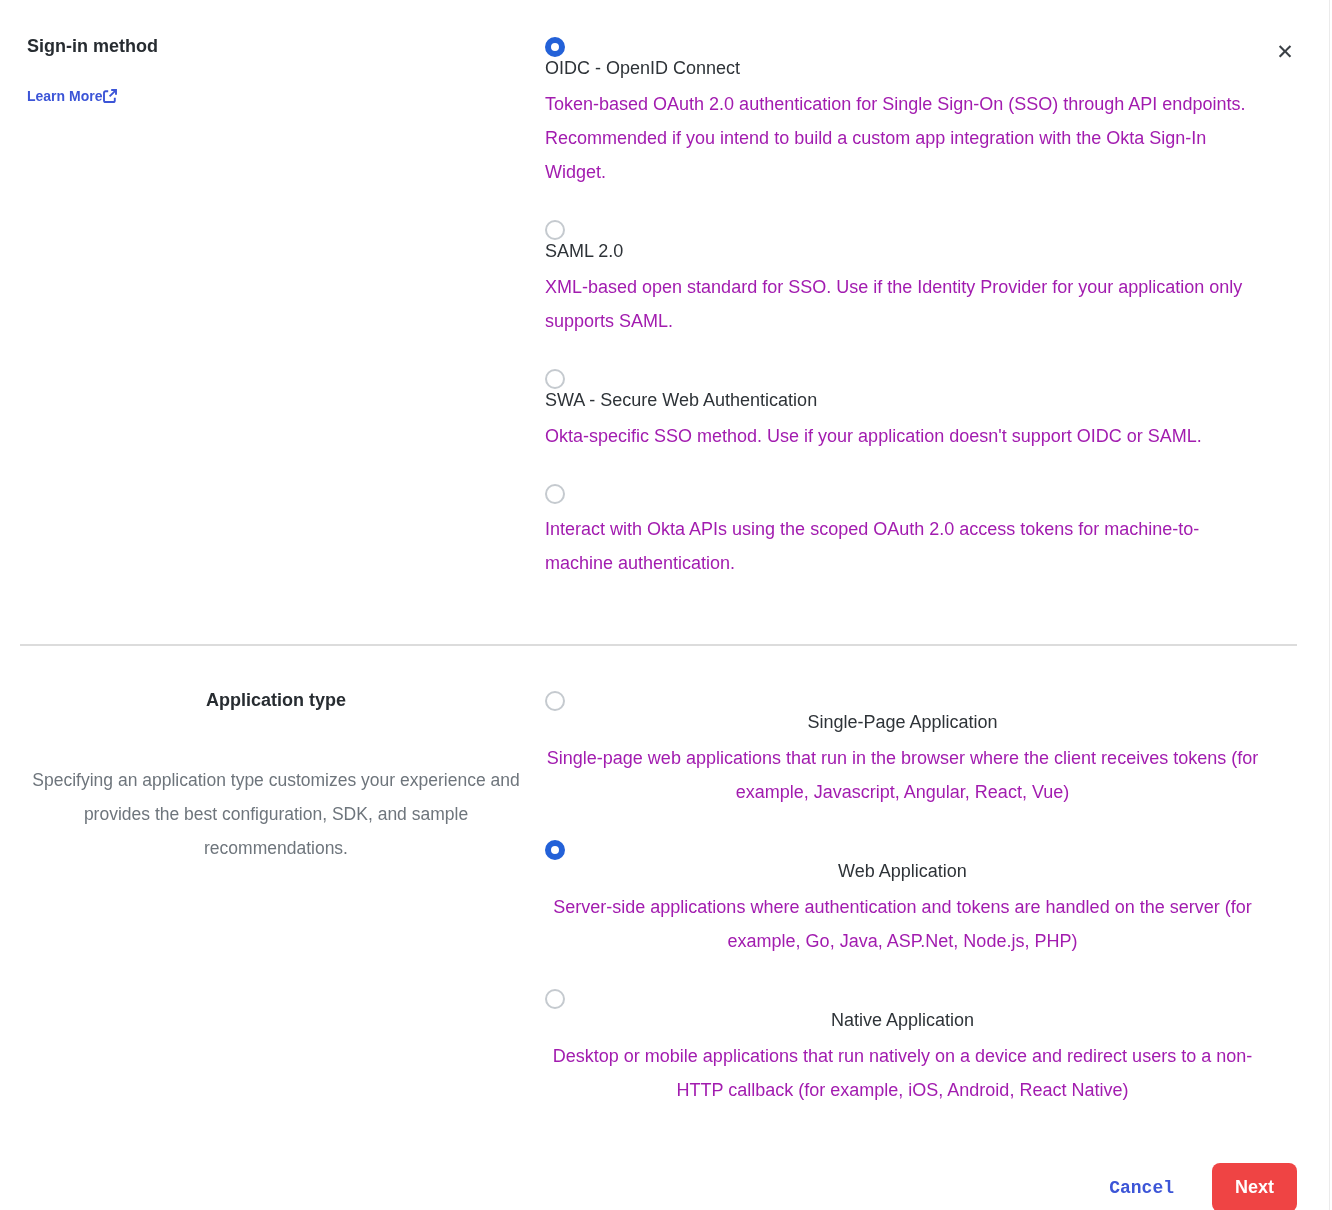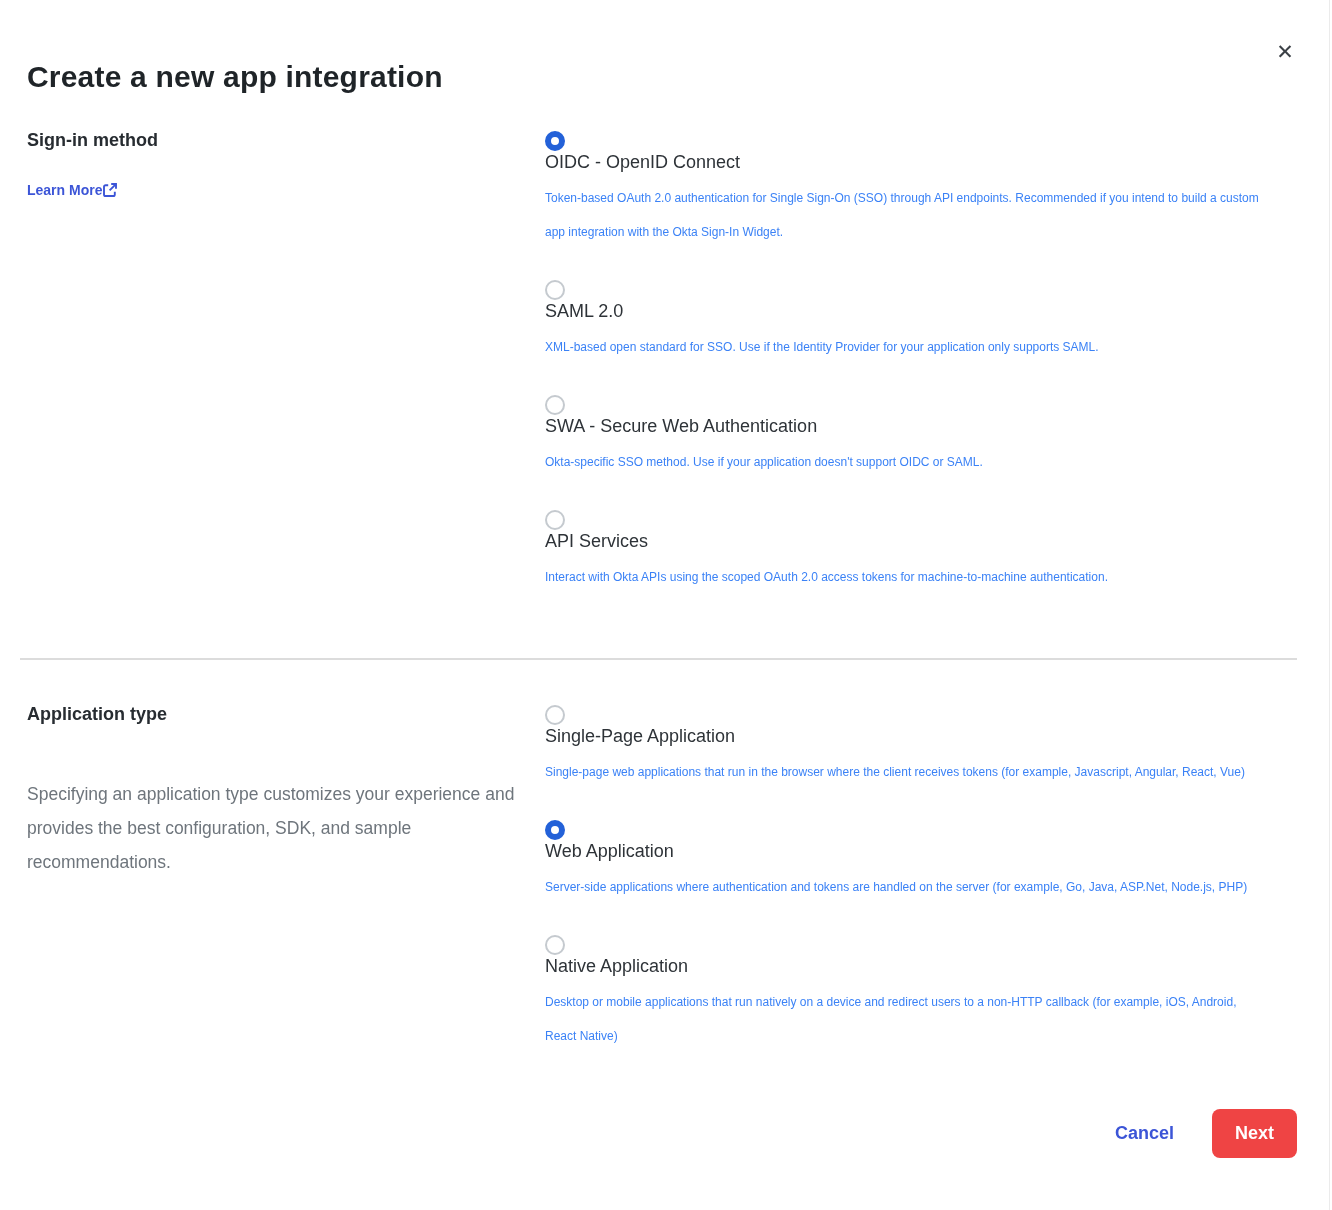"Create a new app integration" h1.page-title { html: <h1>Create a new app integration</h1> -> none }
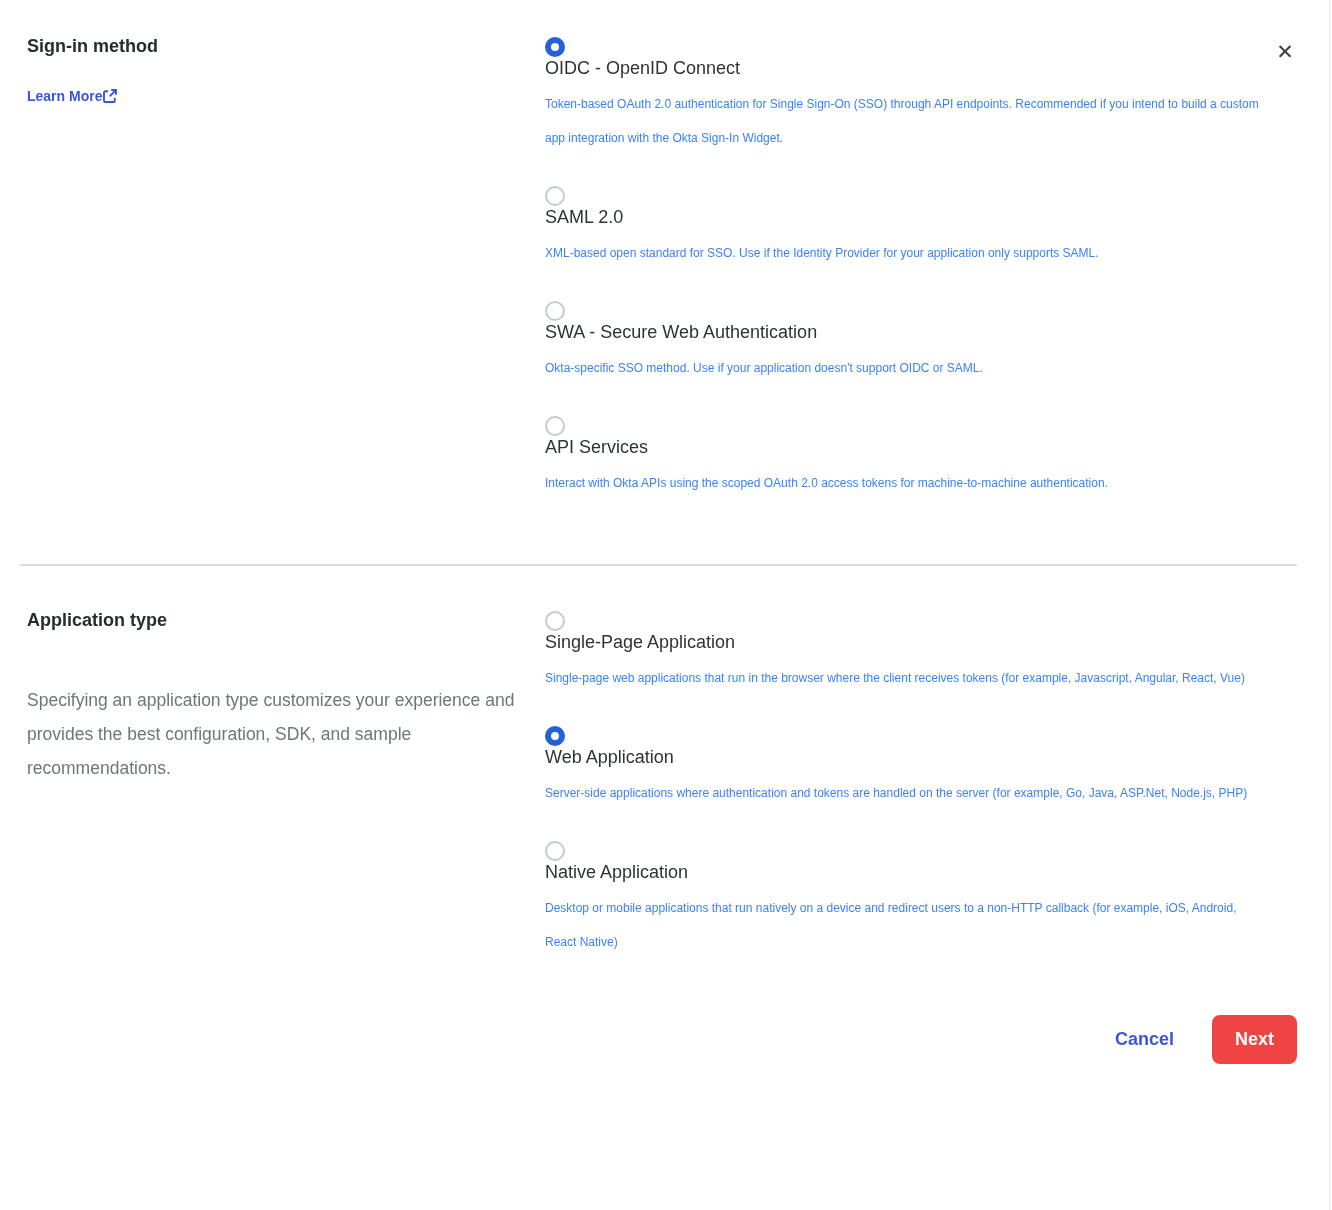"Token-based OAuth 2.0 authentication for" .option-desc { color: #3b82f6 -> #a21caf; font-size: 12px -> 18px }
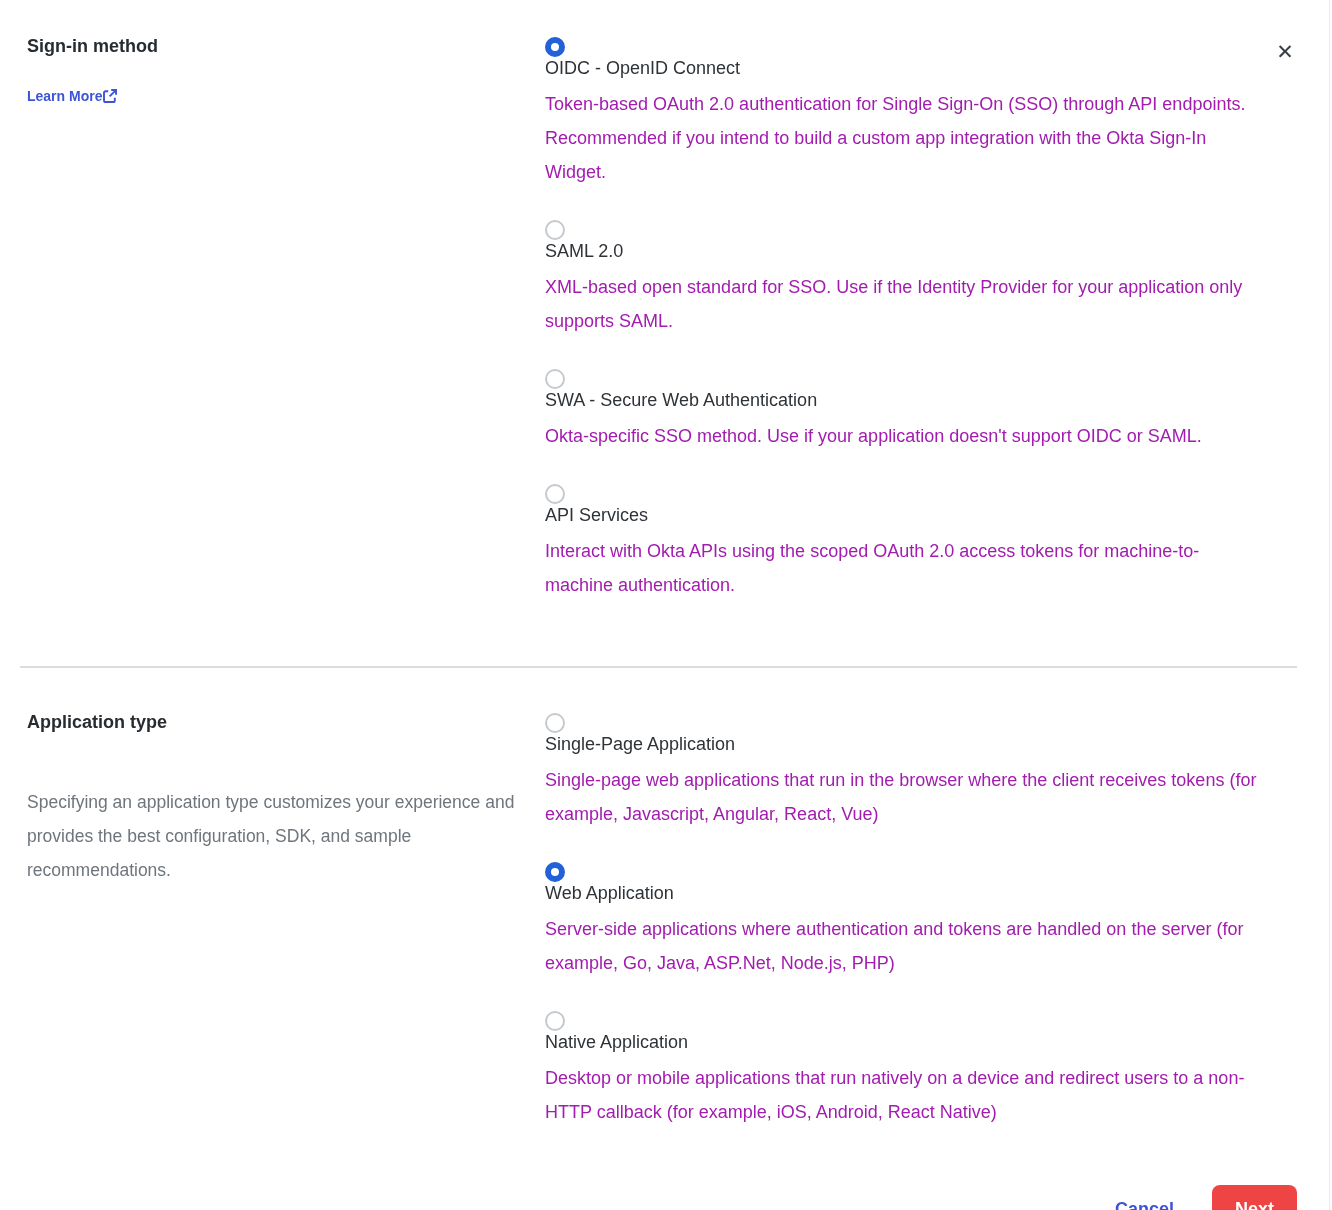"API Services" div.option-label { html: <div>API Services</div> -> none }
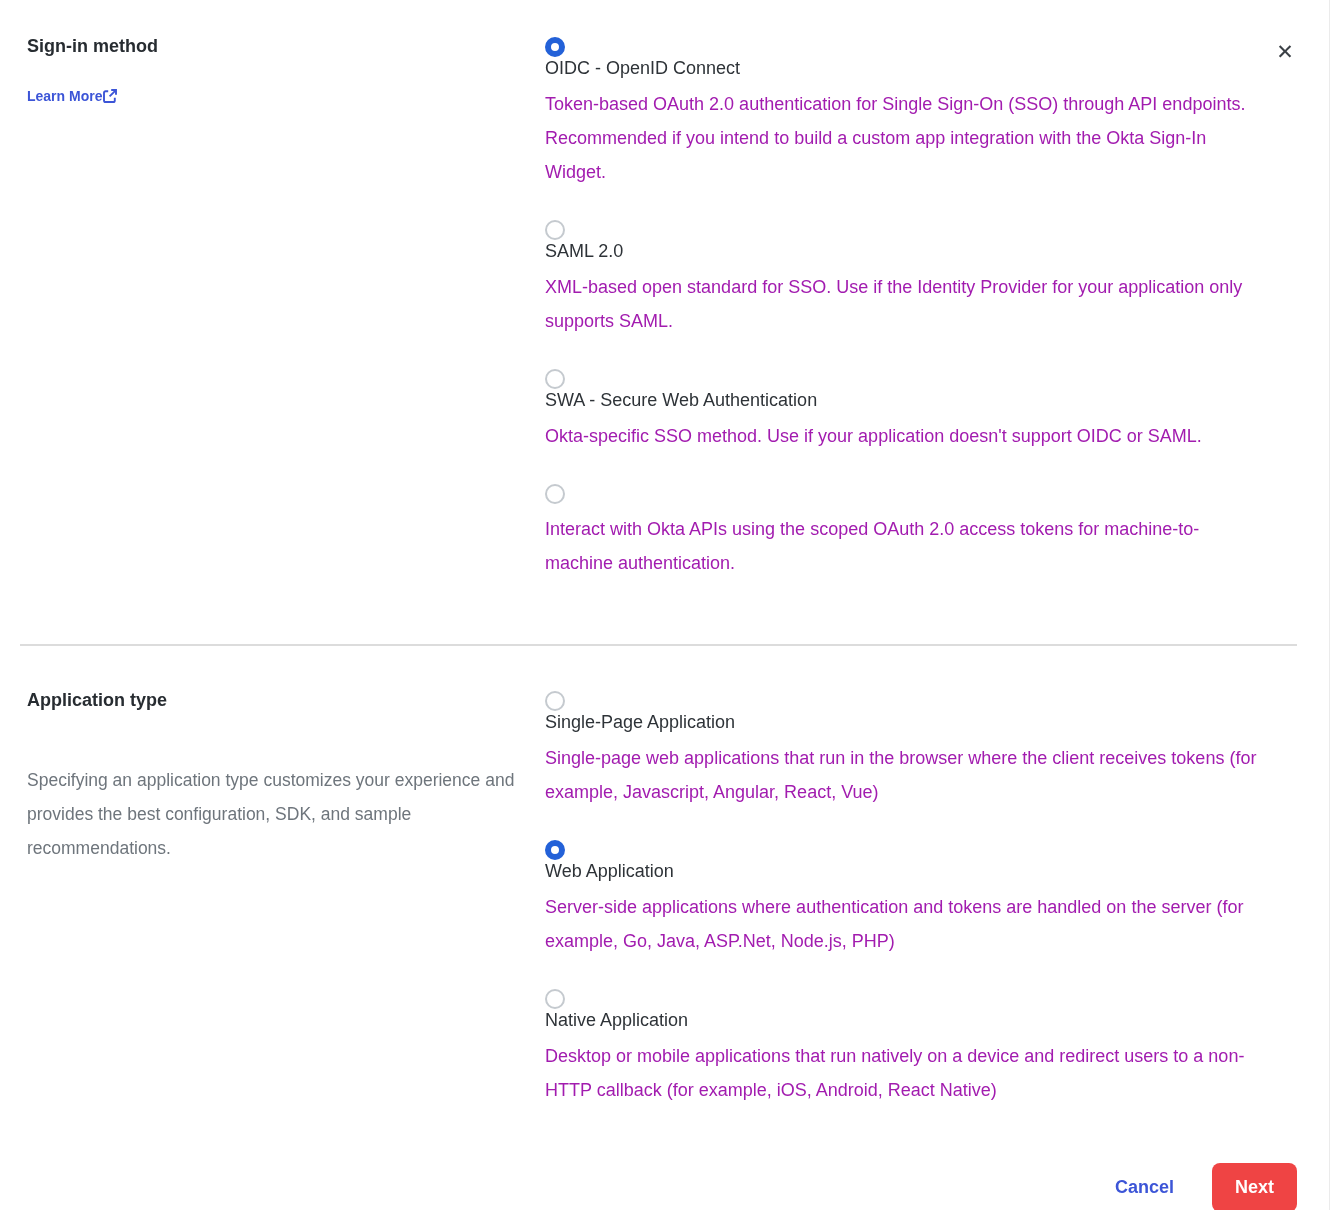"Application type" .section-2 { text-align: none -> center }
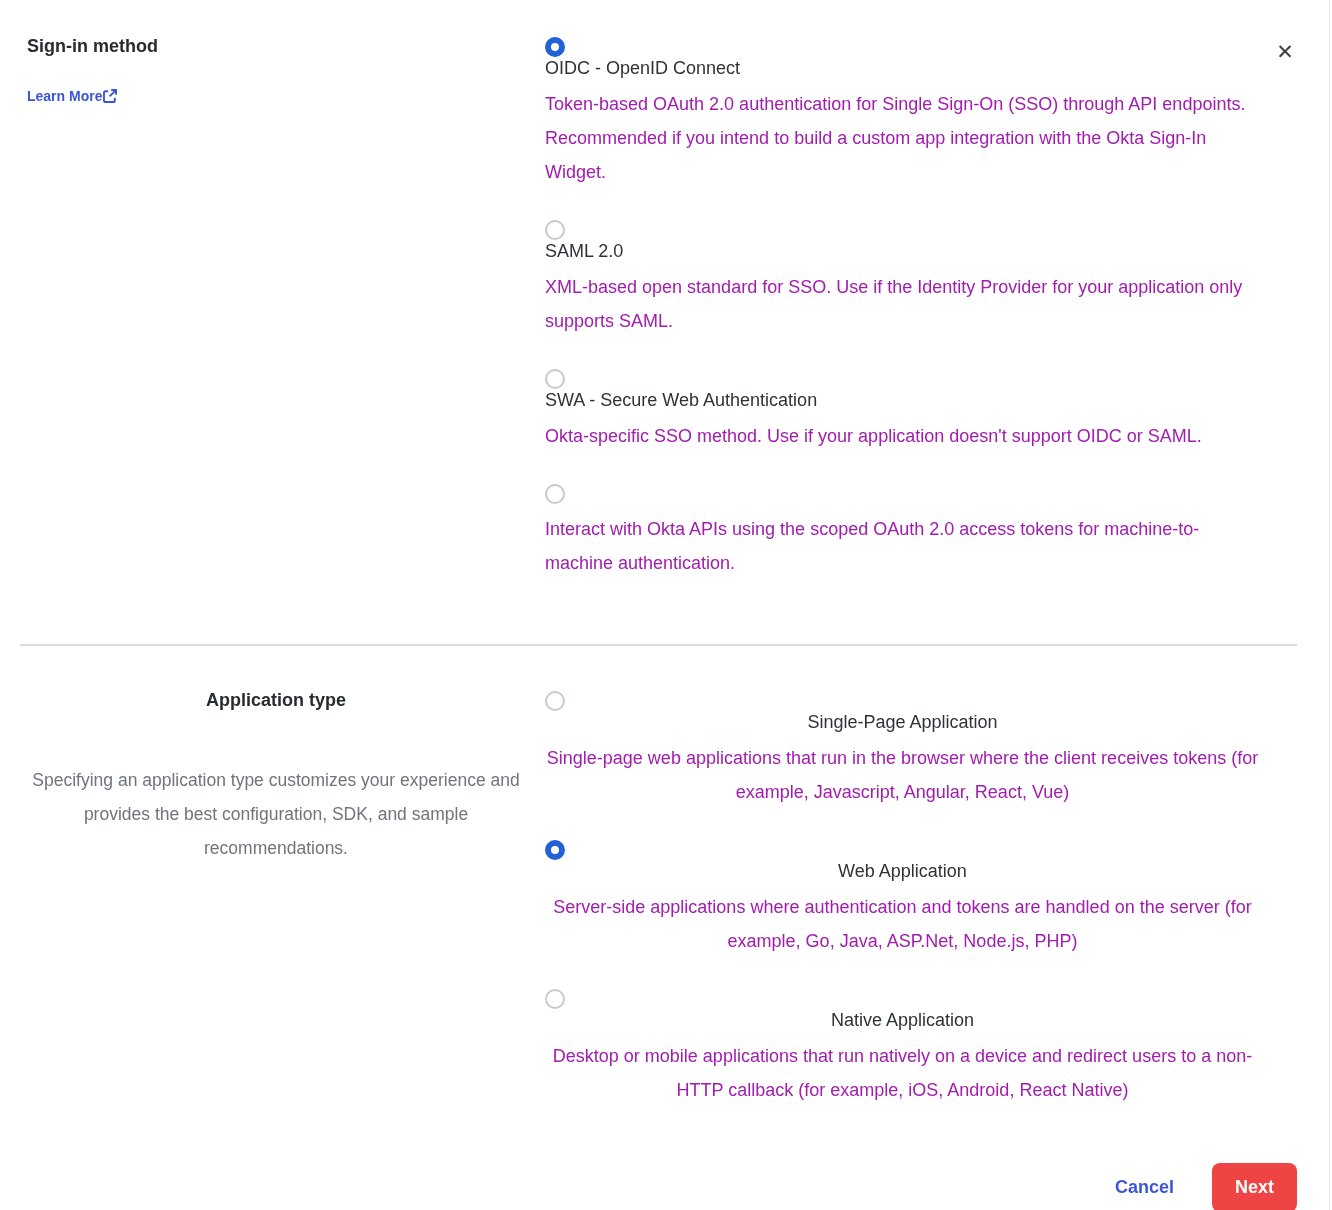"Cancel" .cancel-link { font-family: Liberation Sans, sans-serif -> Liberation Mono, monospace }
